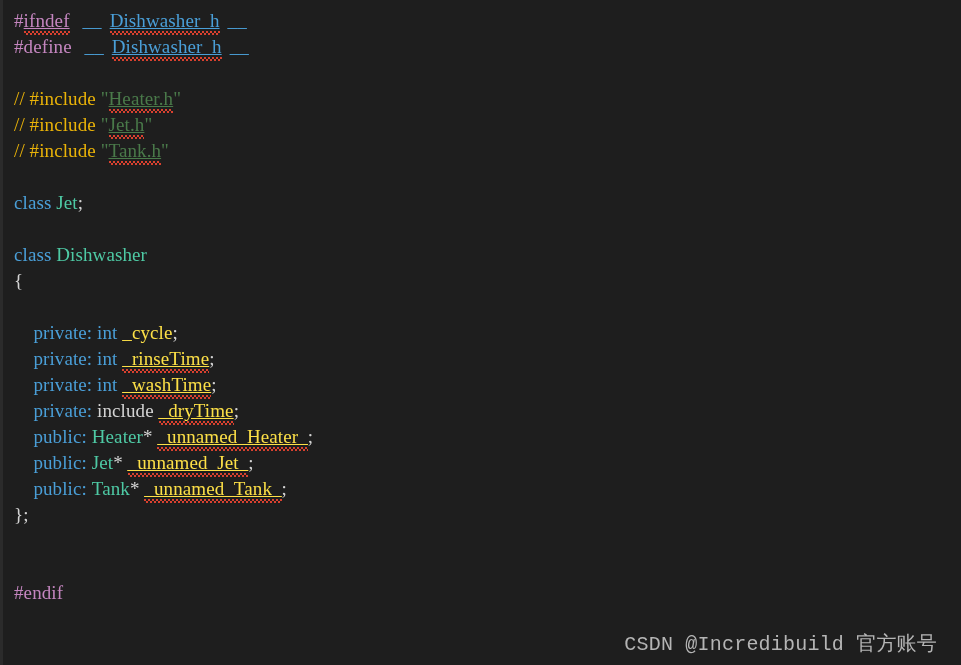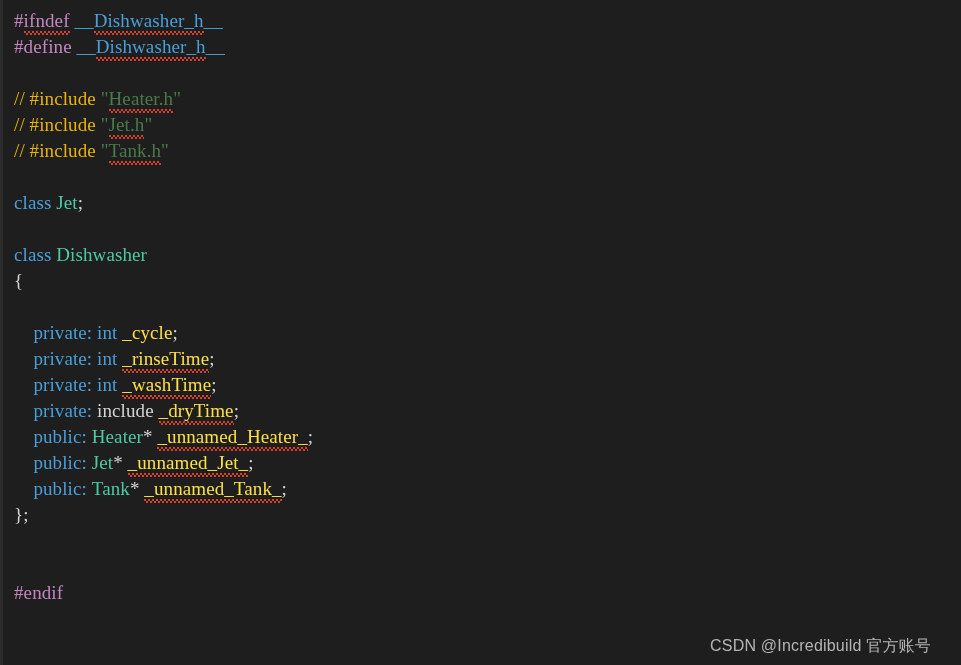"ifndef" .sq { text-decoration: none -> underline }
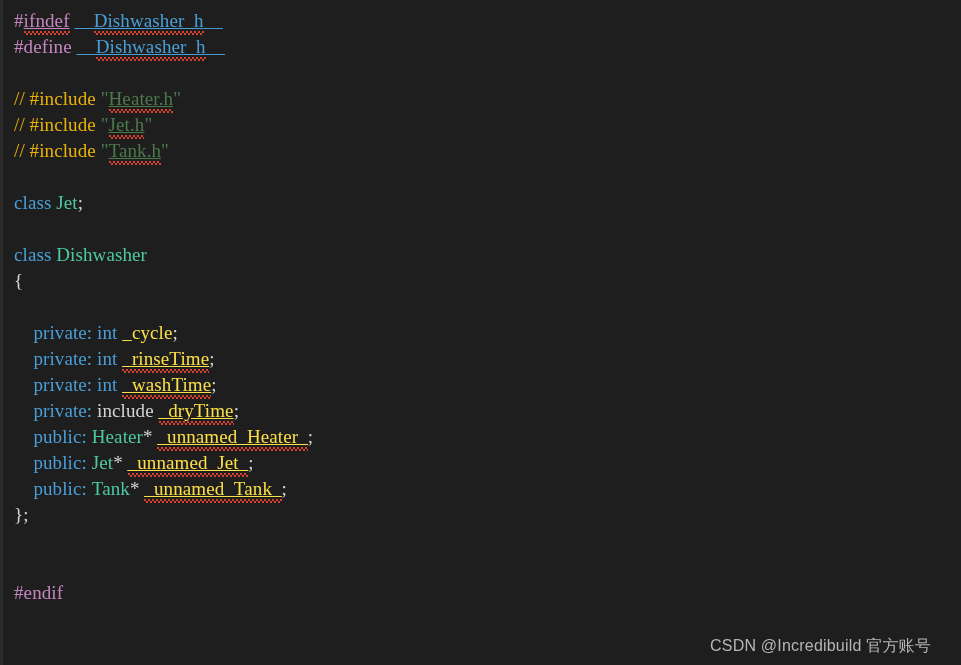"__" .tok-macro { margin-left: none -> 8px }
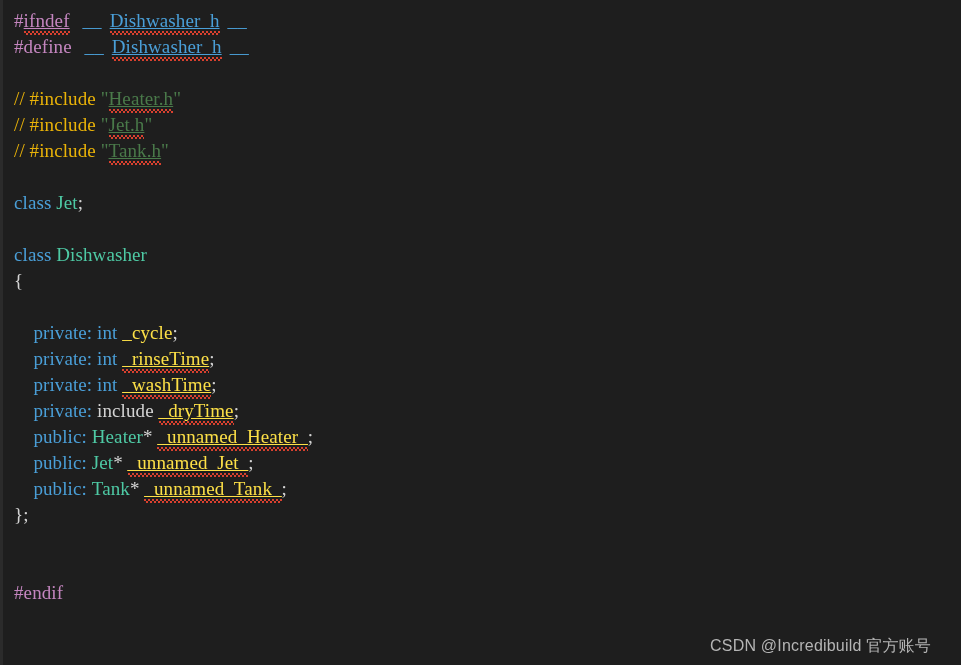"CSDN @Incredibuild 官方账号" #watermark { font-family: Liberation Sans, sans-serif -> Liberation Mono, monospace; font-size: 16px -> 20px; right: 30px -> 24px }
